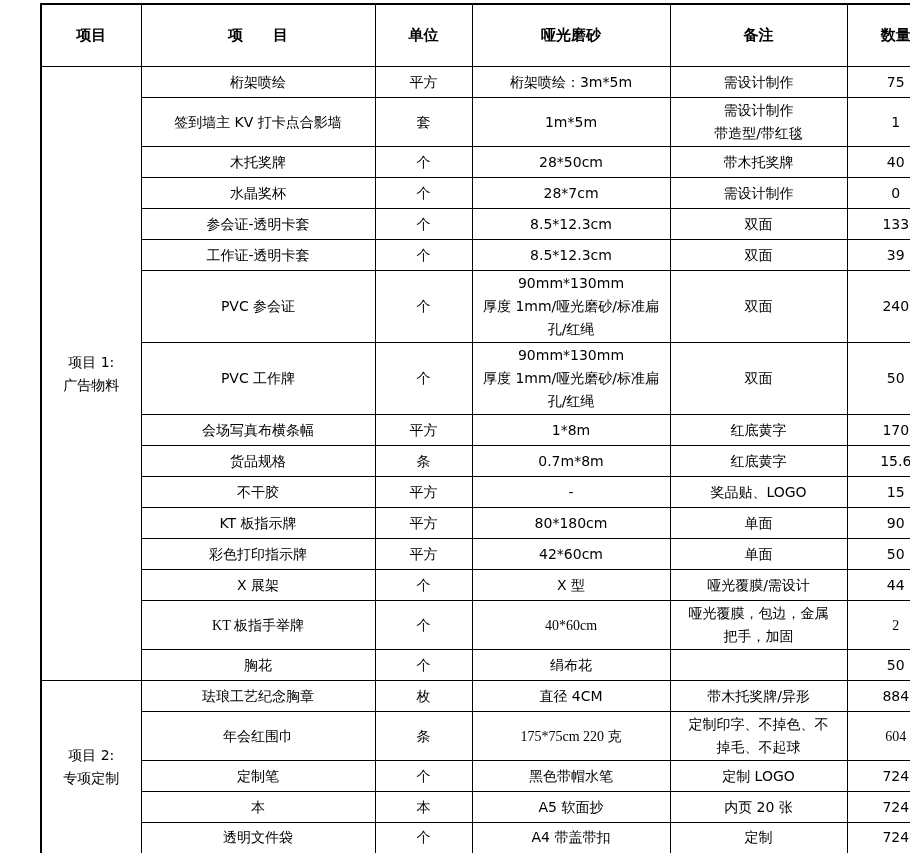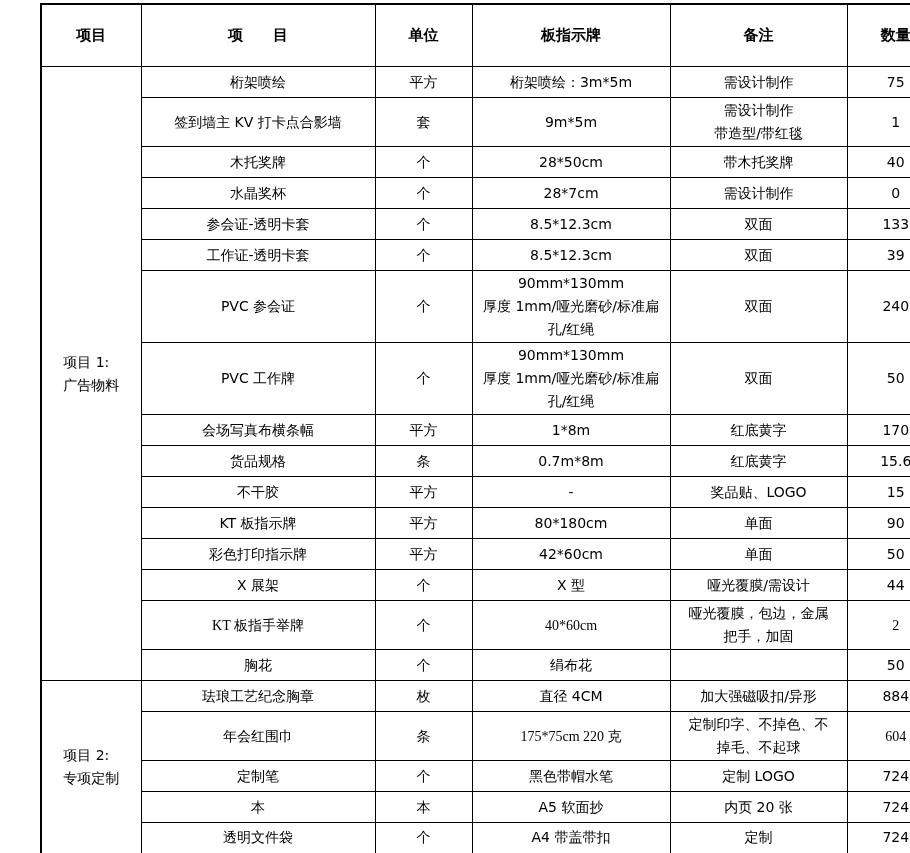"板指示牌" th { text: 板指示牌 -> 哑光磨砂 }
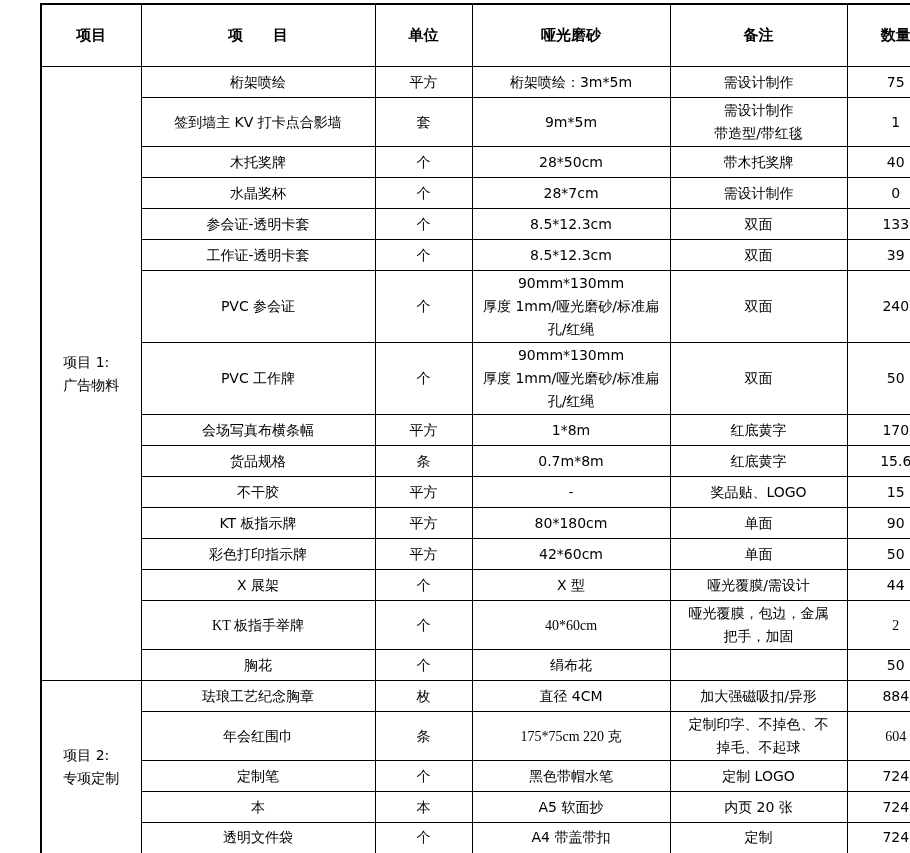"9m*5m" td { text: 9m -> 1m }
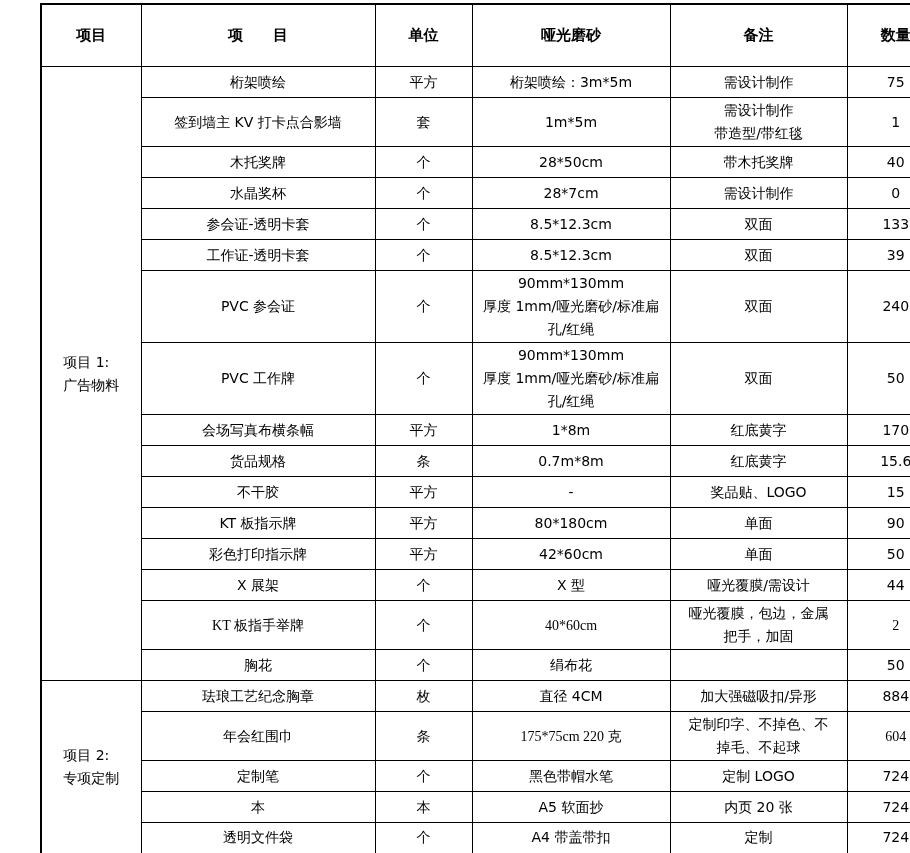"项目 1:" td.group-cell span { text-align: left -> center }
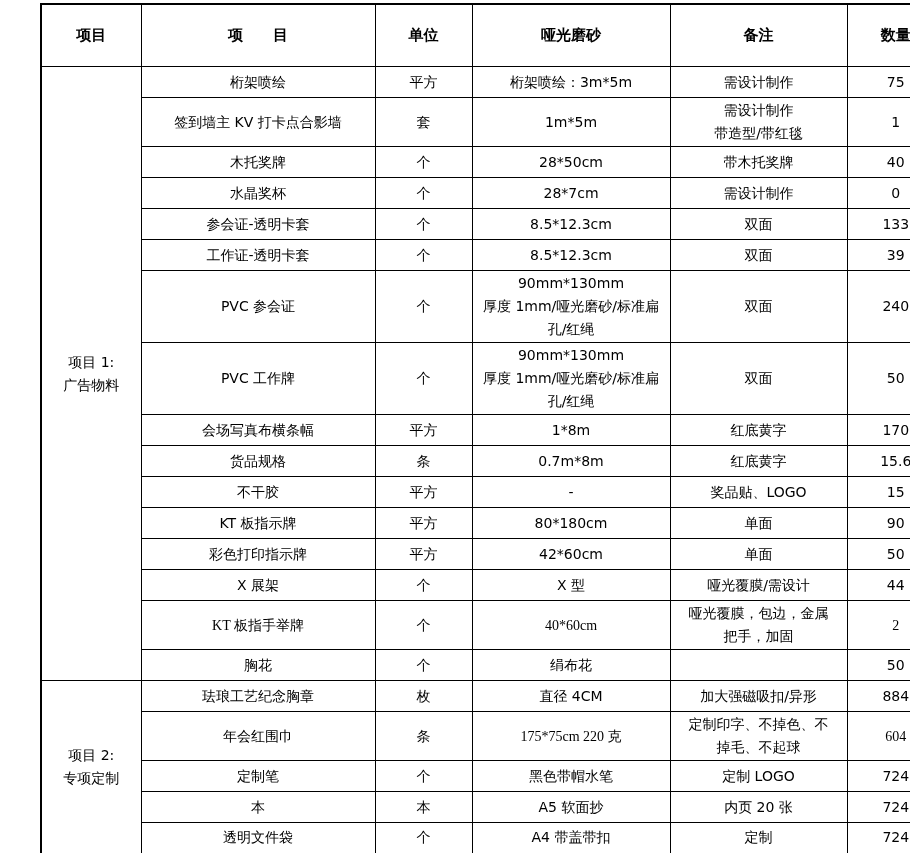"加大强磁吸扣/异形" td { text: 加大强磁吸扣/ -> 带木托奖牌/ }
